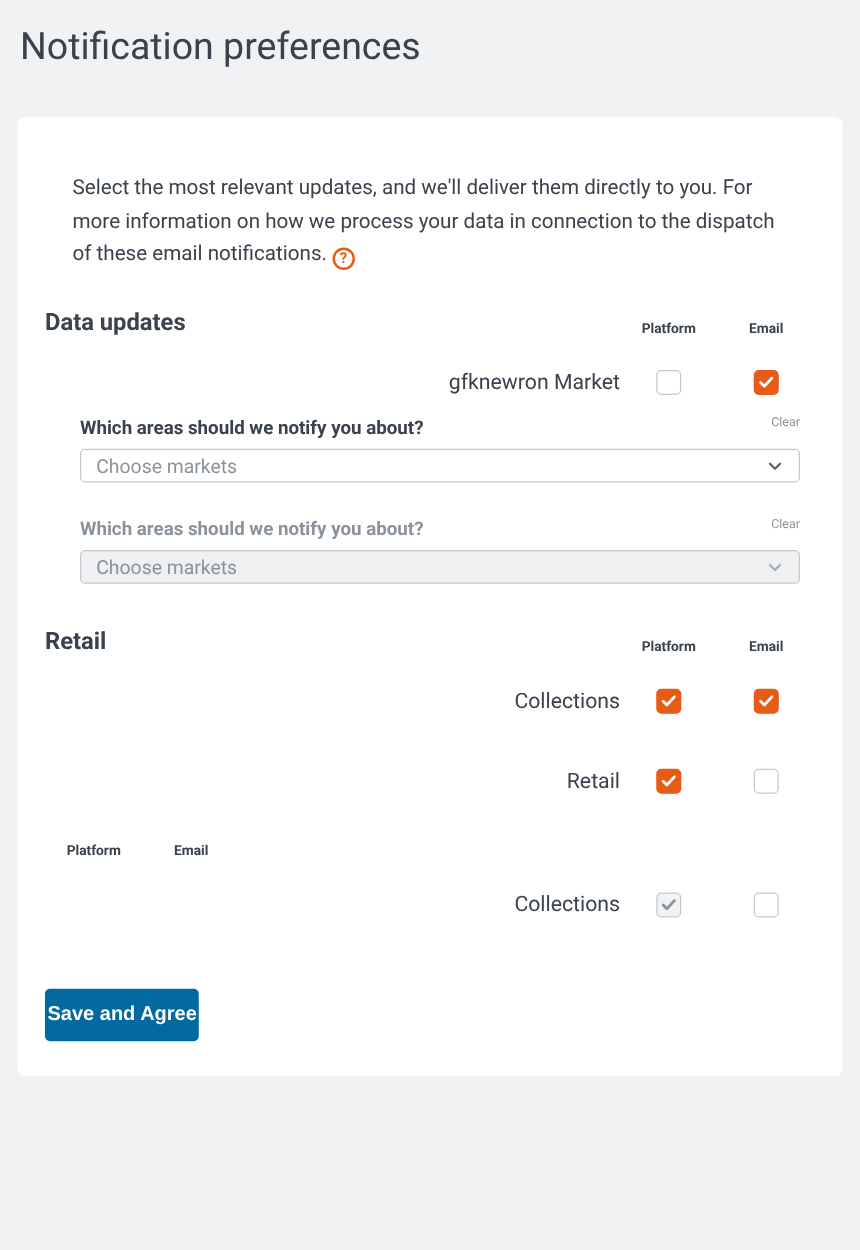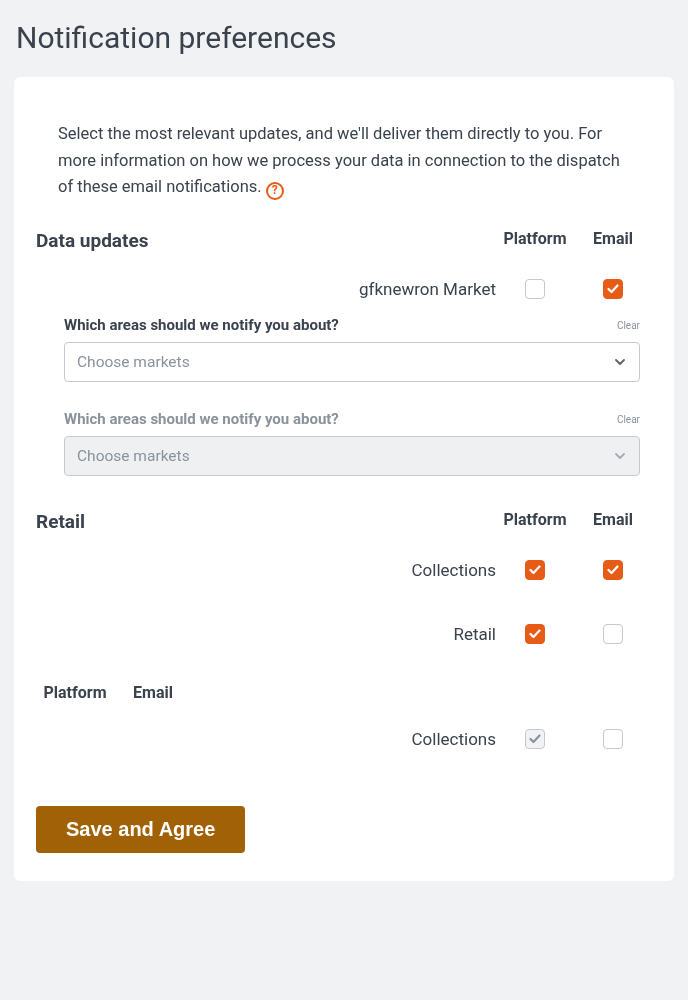"Select the most relevant updates," .card { margin: 0 14px -> 17px 14px }
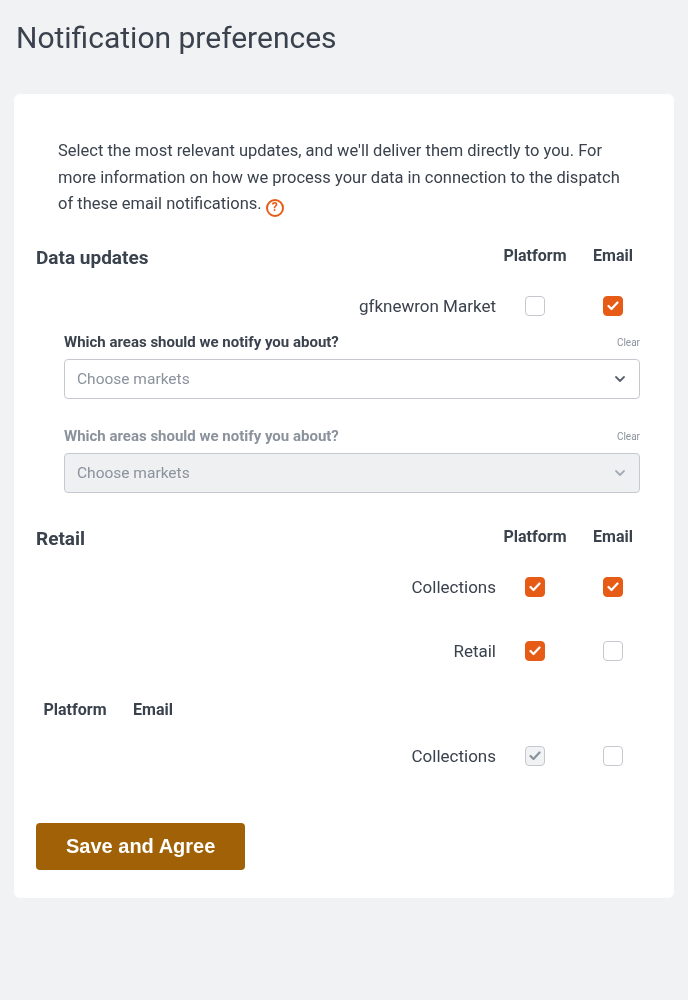"Data updates" .section-header { align-items: flex-start -> flex-end }
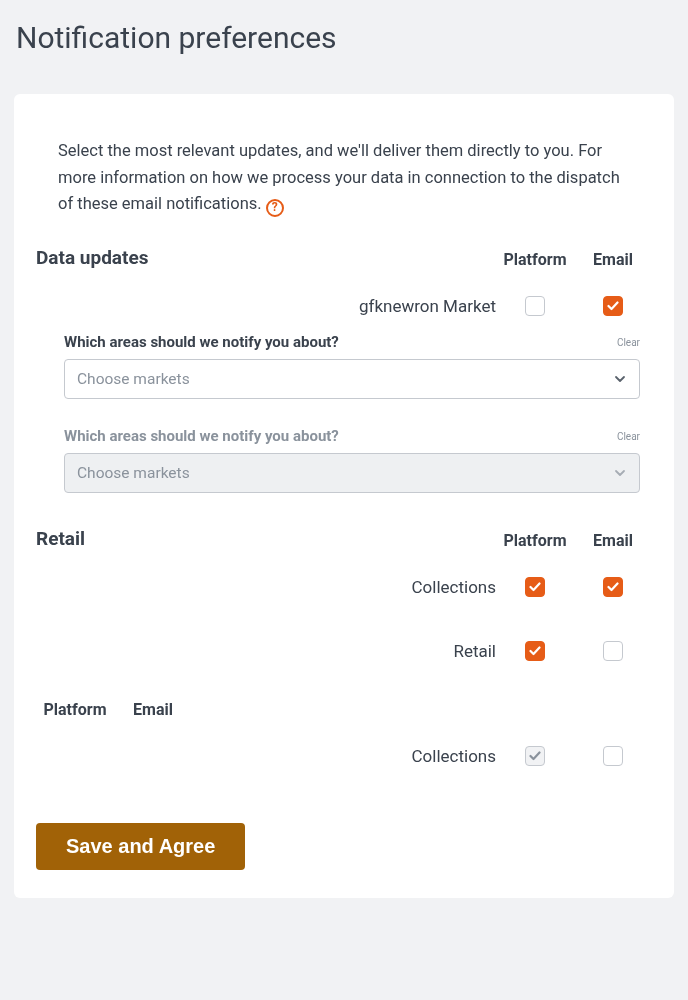"Platform" .col-head { font-size: 16px -> 11px }
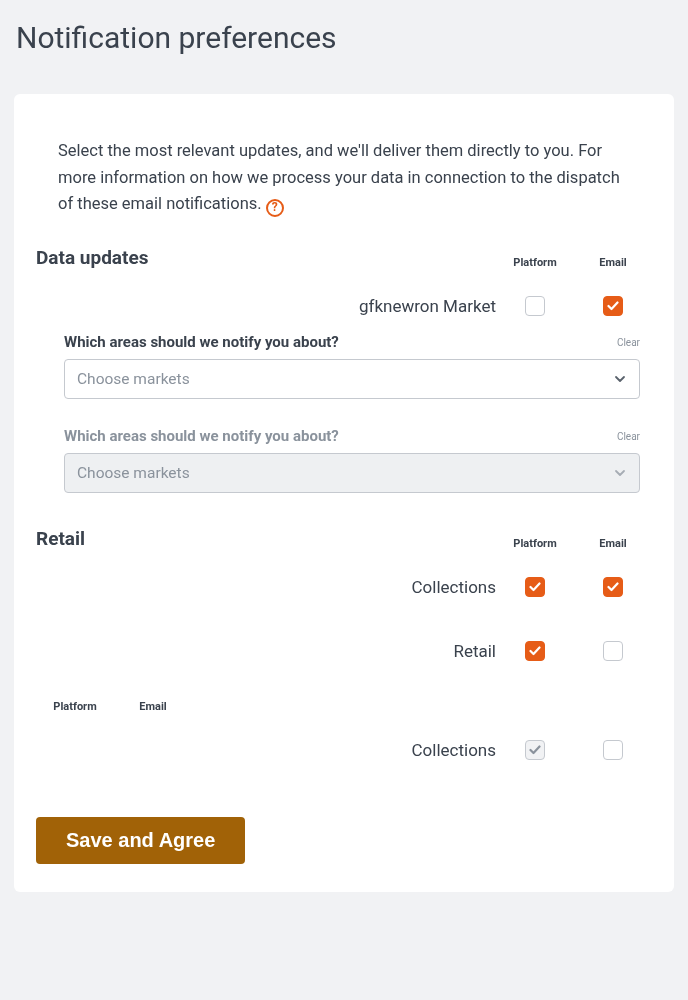"Which areas should we notify" .subrow { align-items: center -> flex-start }
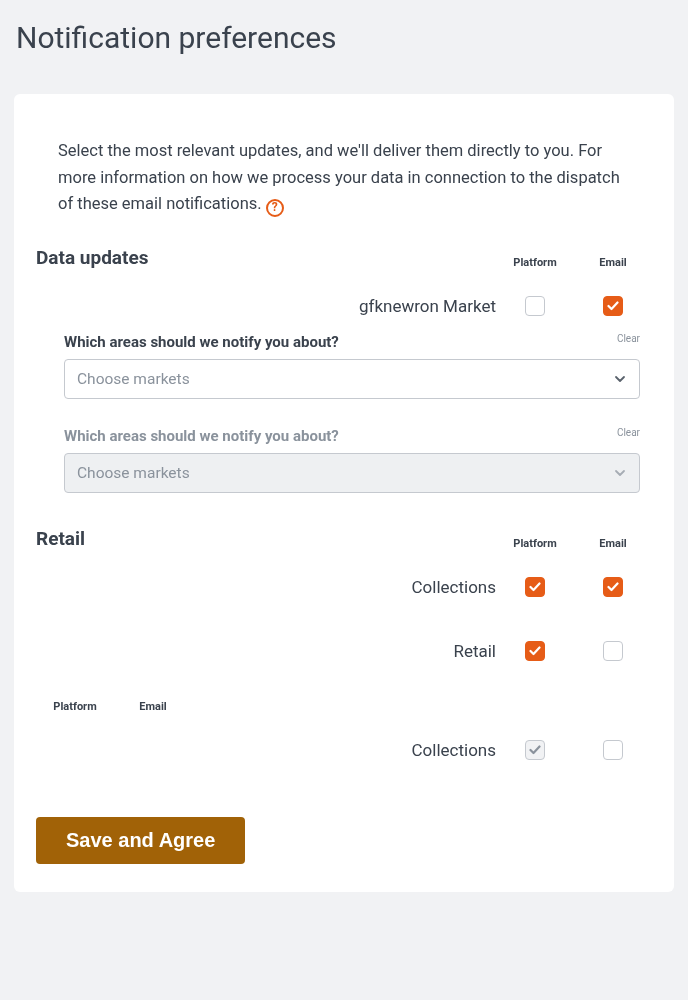"Choose markets" .select { height: 40px -> 27px }
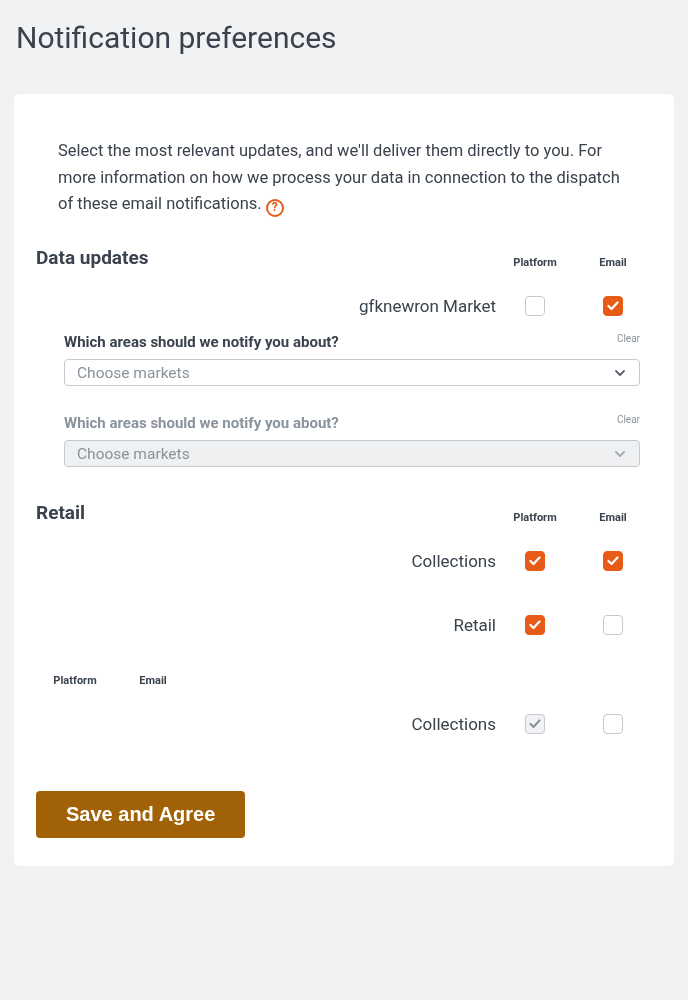"Save and Agree" .save-btn { background: #a16207 -> #0369a1; font-size: 20px -> 16px; padding: 12px 30px -> 12px 2px }
